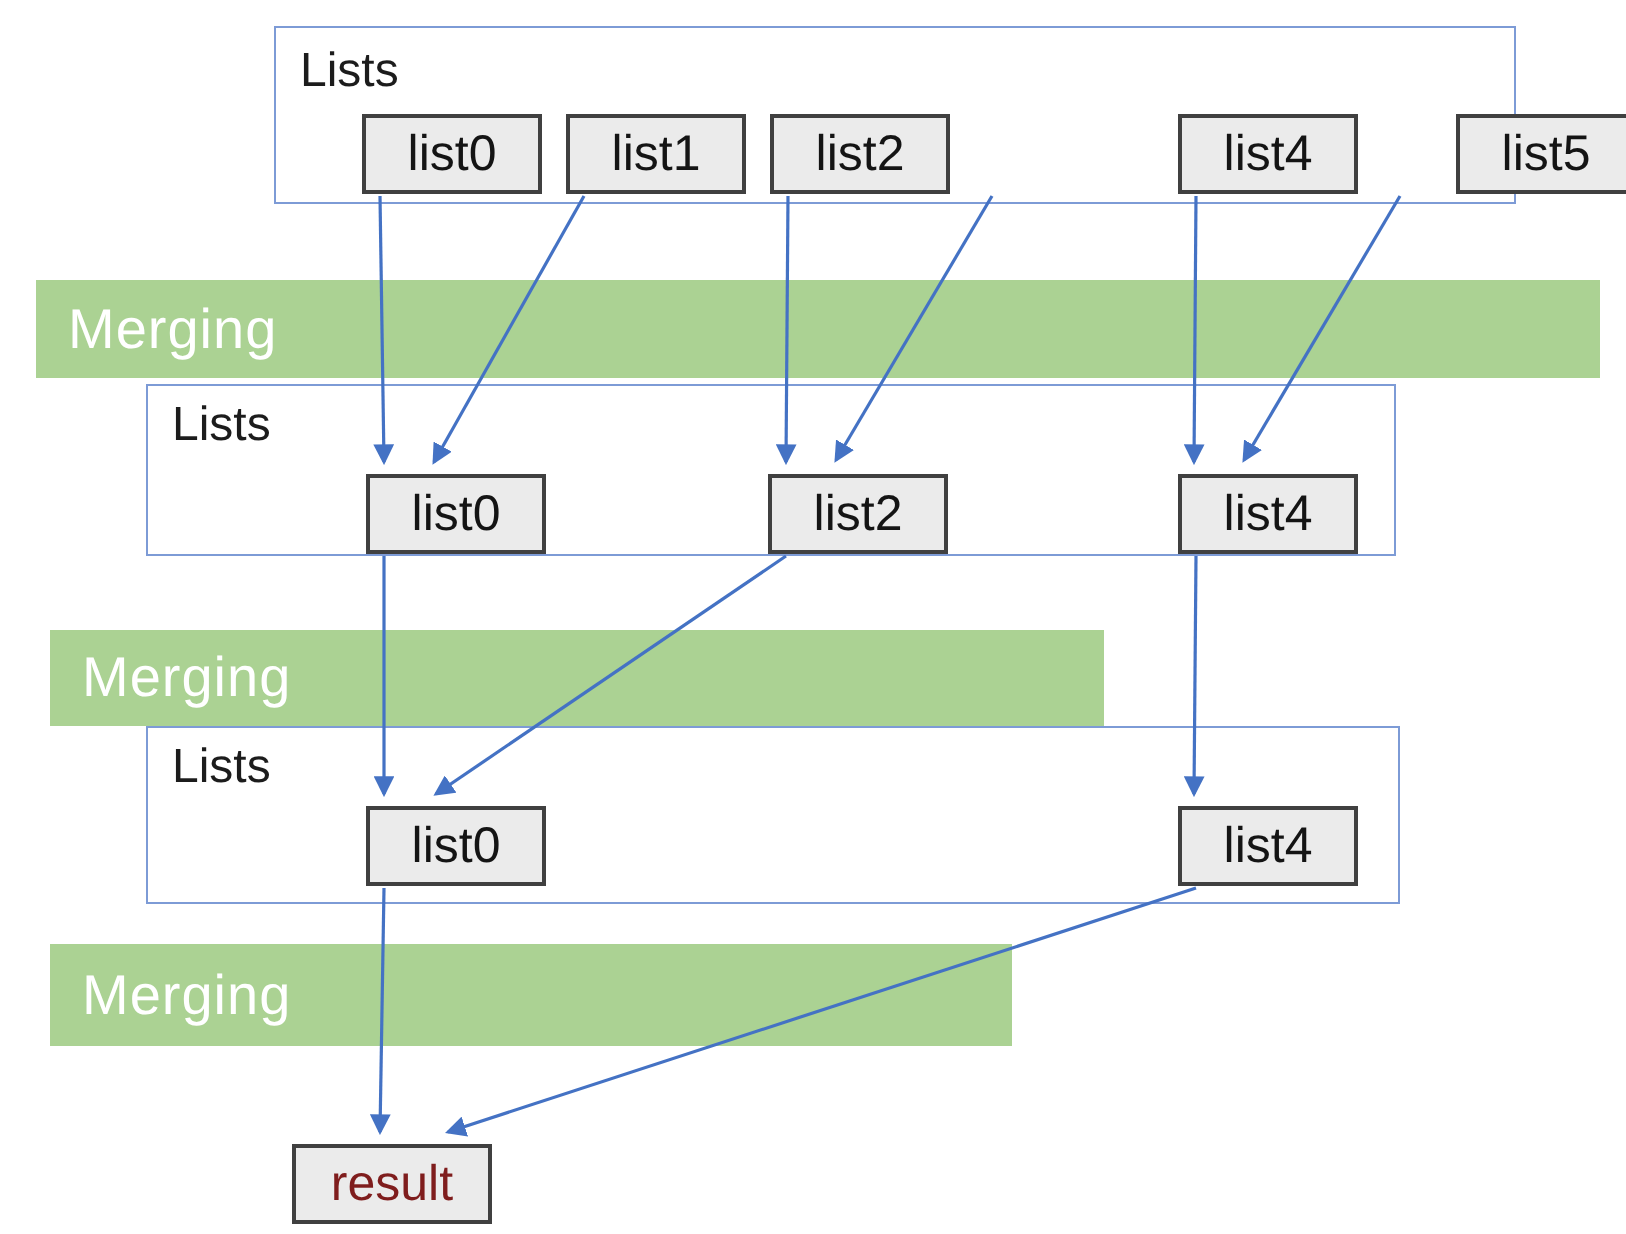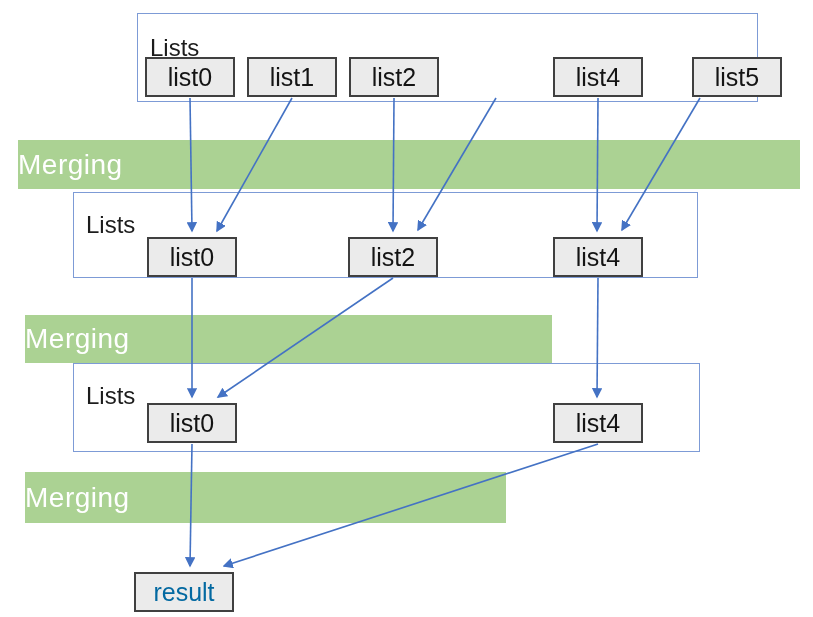"Lists" .group-label { margin-top: 12px -> none }
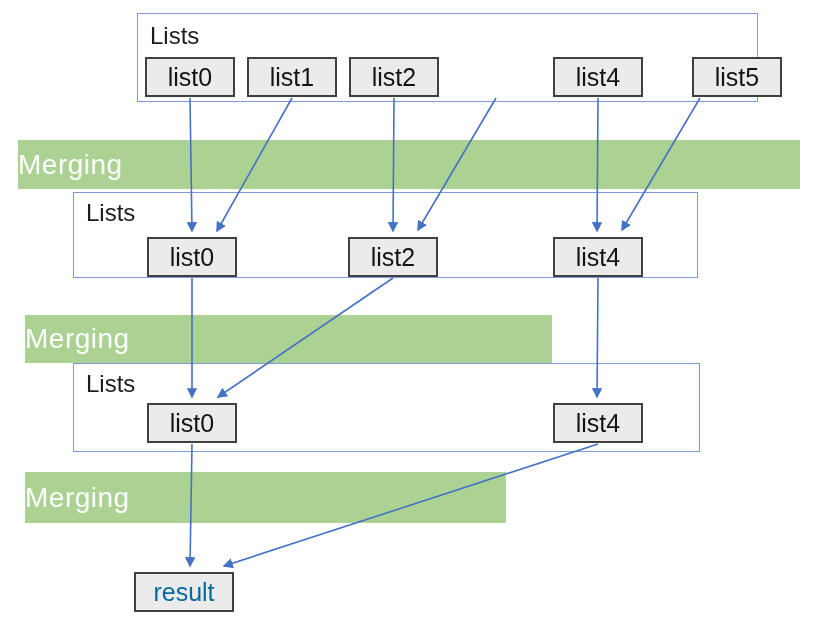"list0" .item { margin-left: none -> 36px }
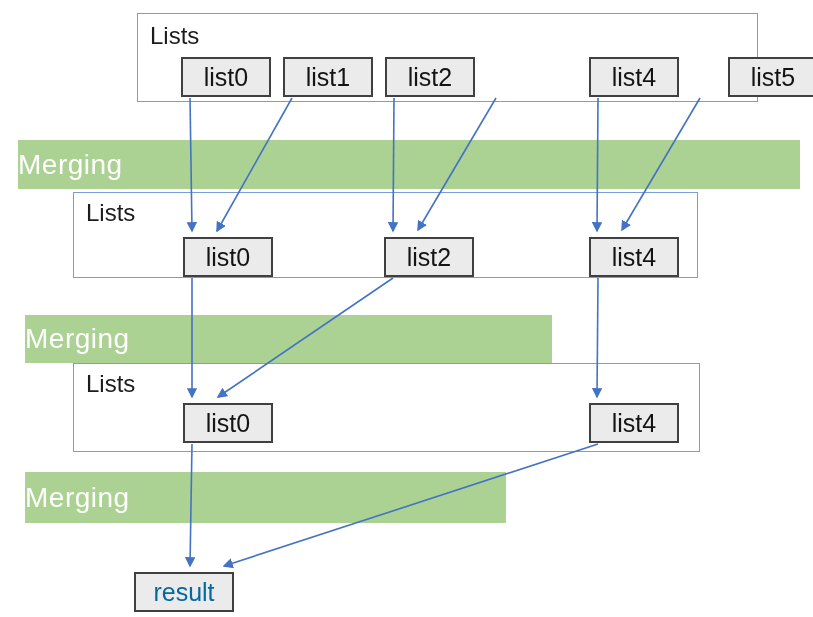"Merging" .band { padding-left: 0 -> 16px }
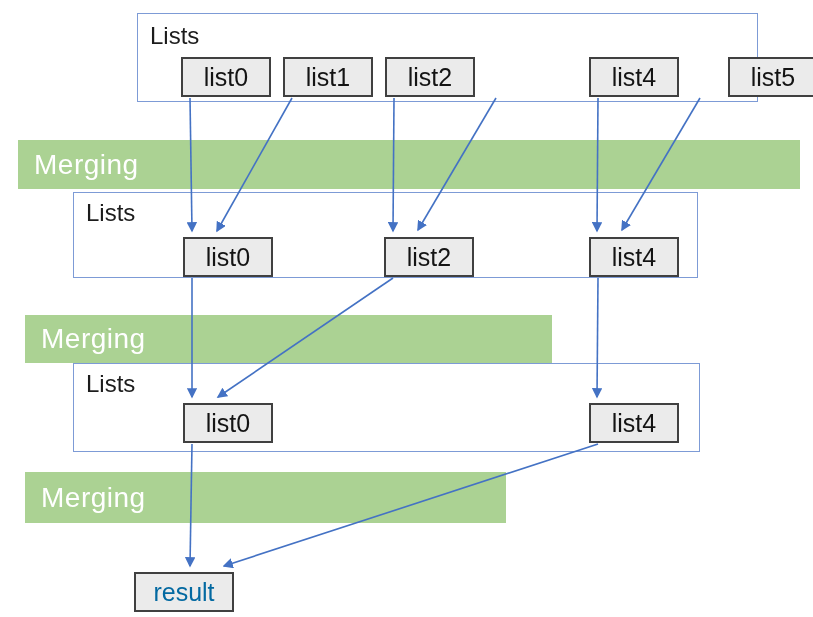"result" .result { color: #0369a1 -> #7f1d1d; left: 134px -> 146px }
